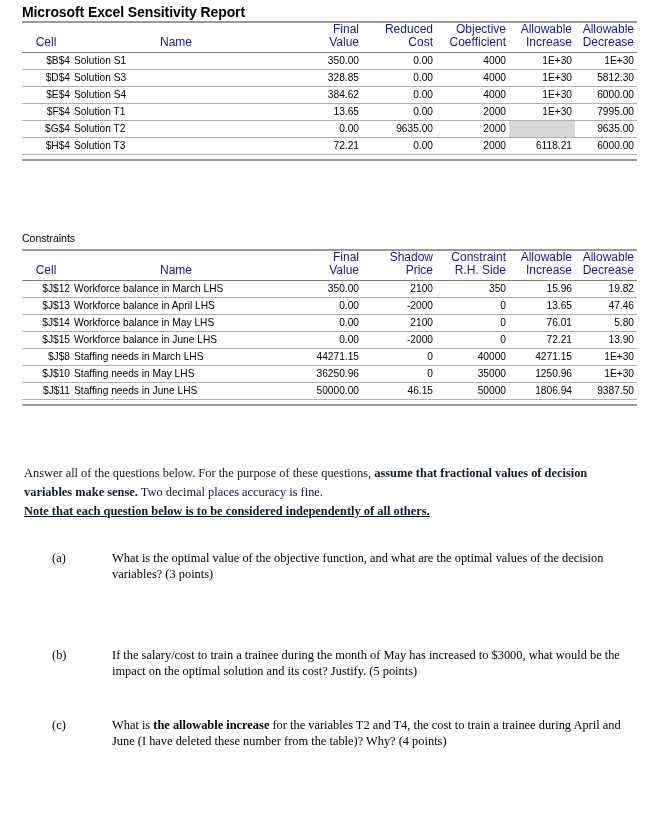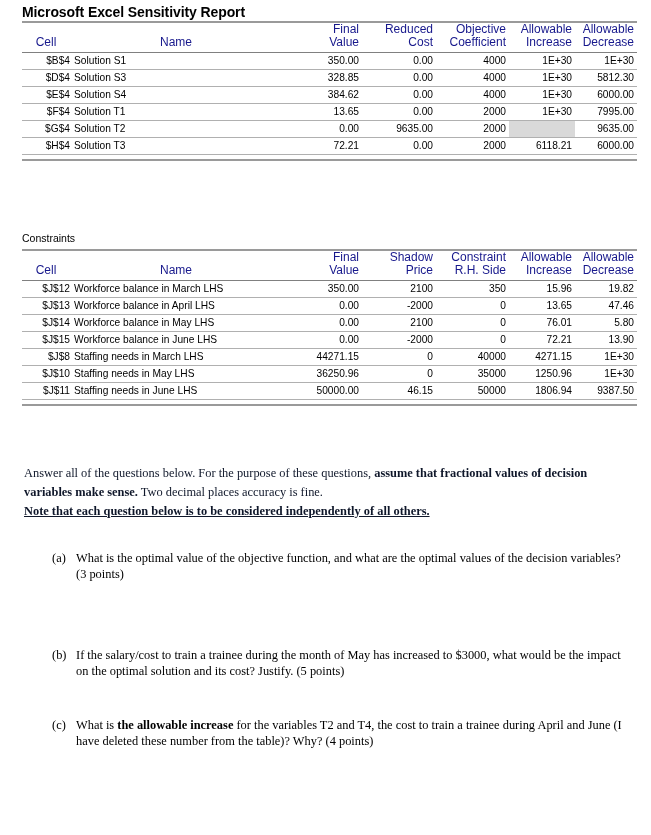"What is the optimal value" .question .qbody { margin-left: none -> 36px }
